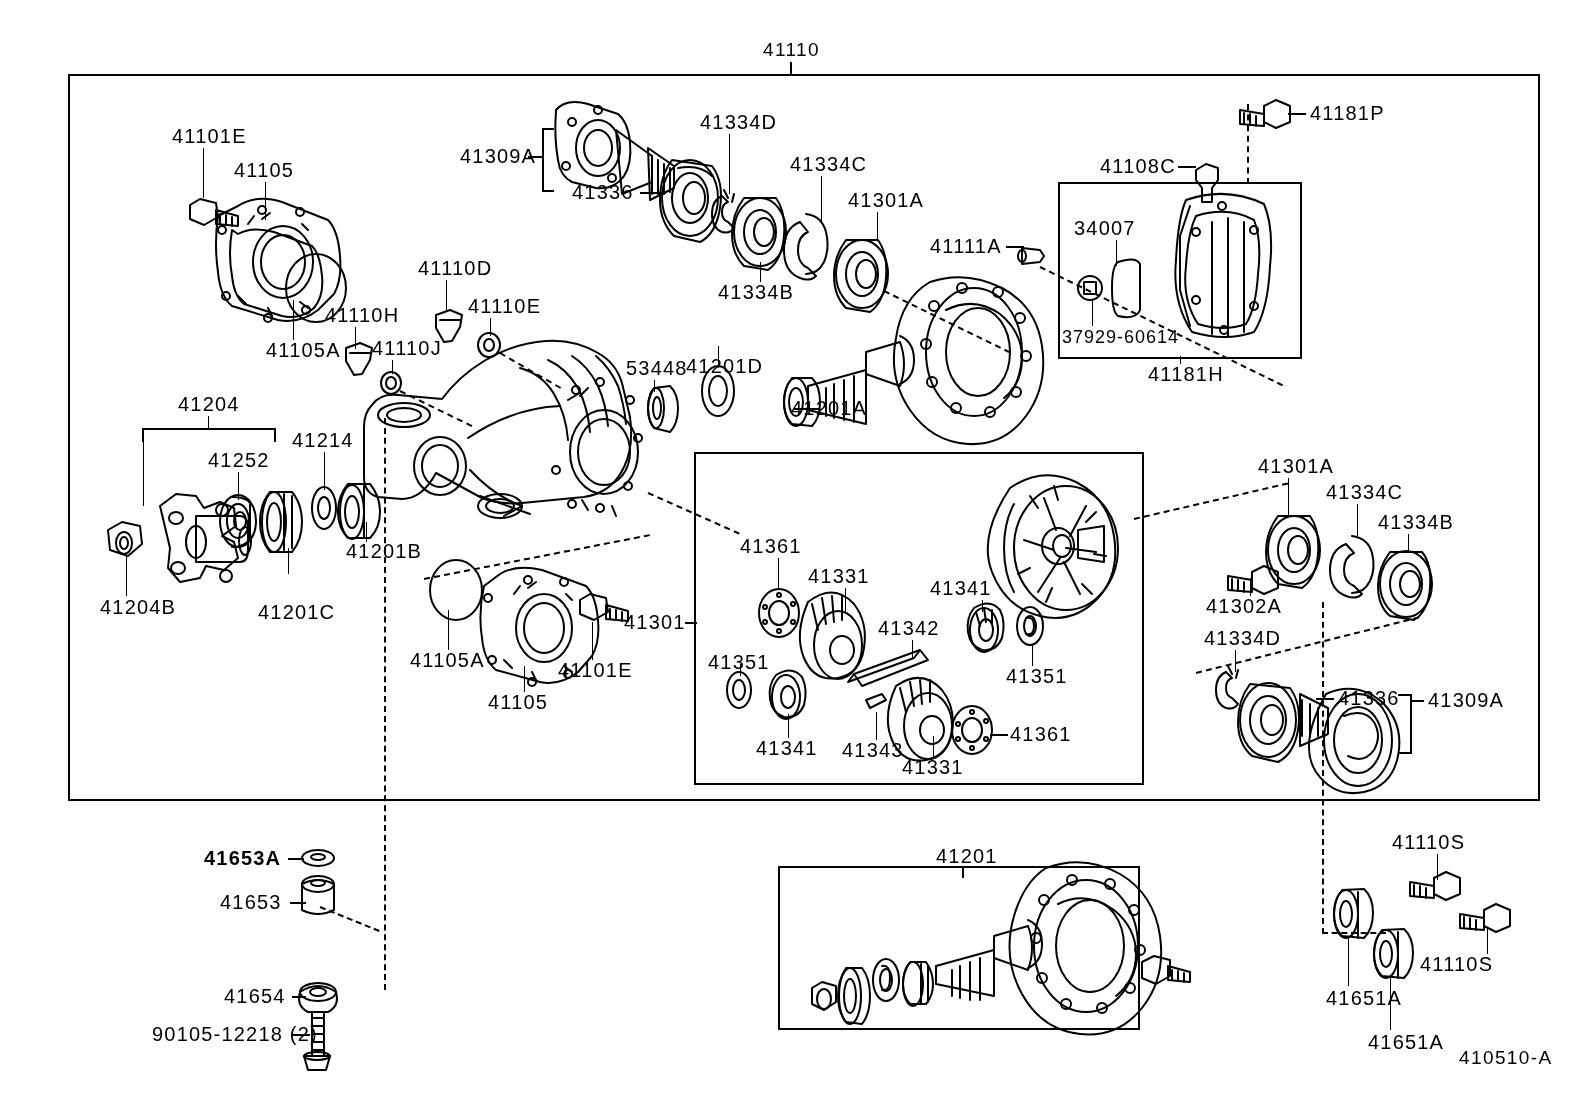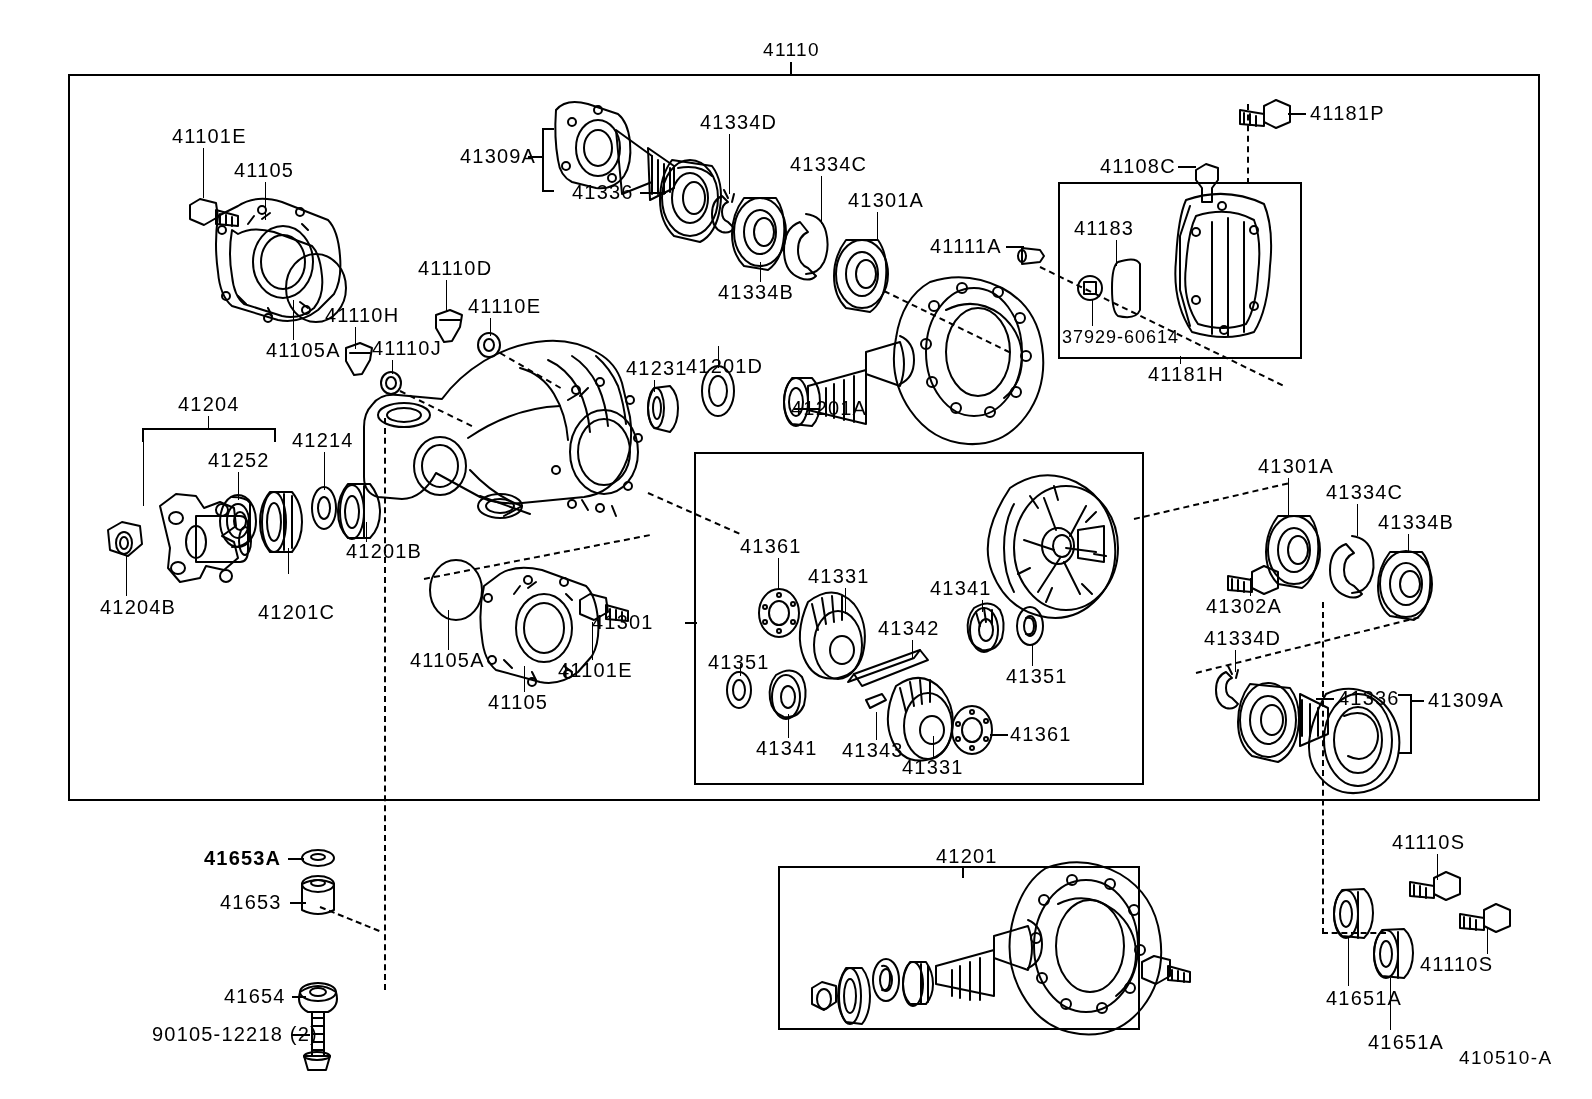"41183" div.lbl { text: 41183 -> 34007 }
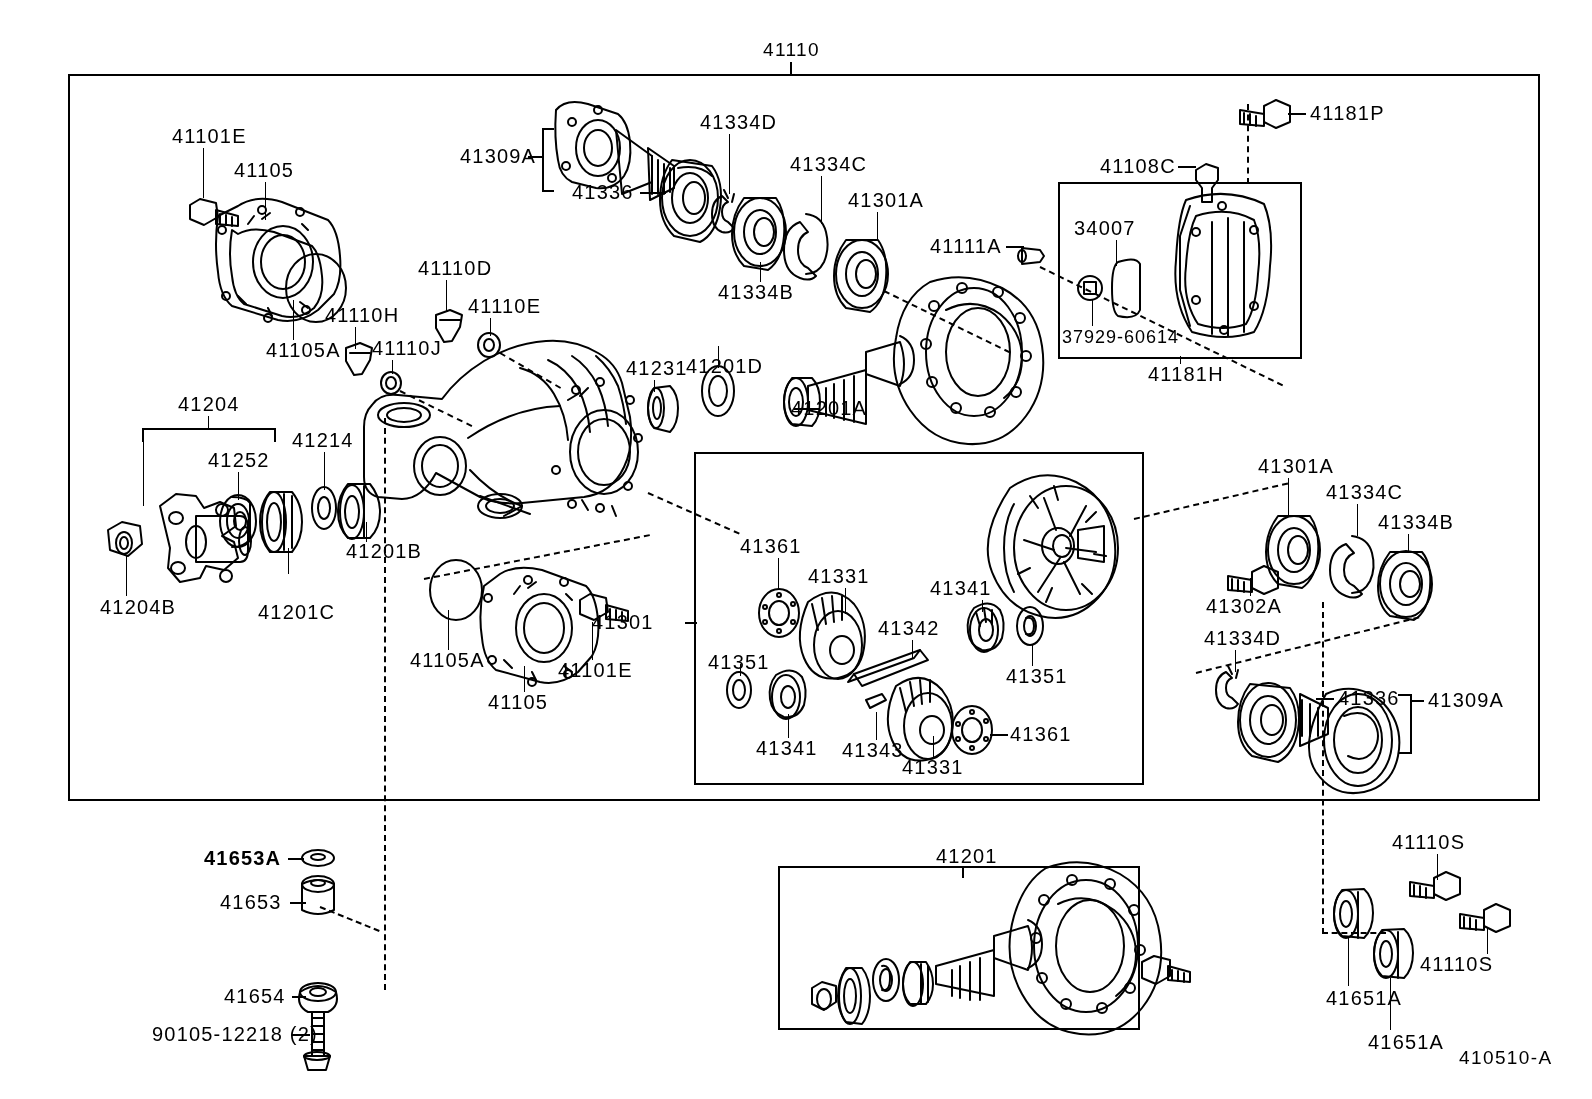"41231" div.lbl { text: 41231 -> 53448 }
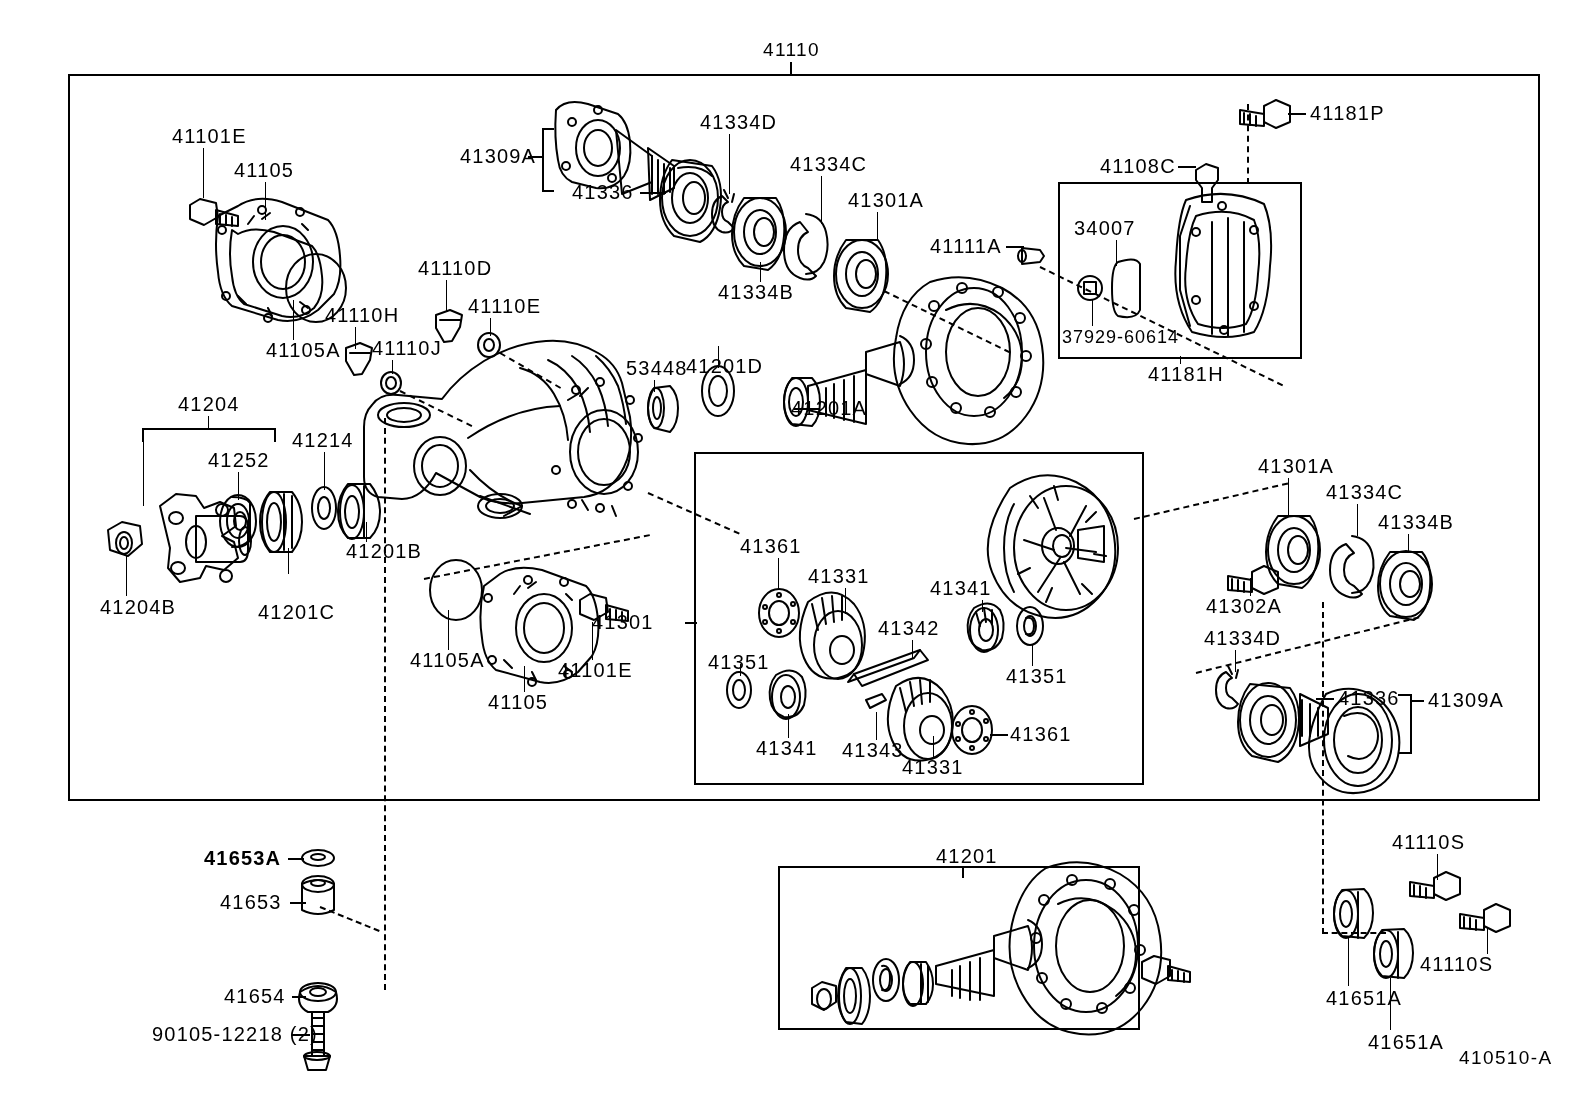"41301" div.lbl { left: 592px -> 624px }
